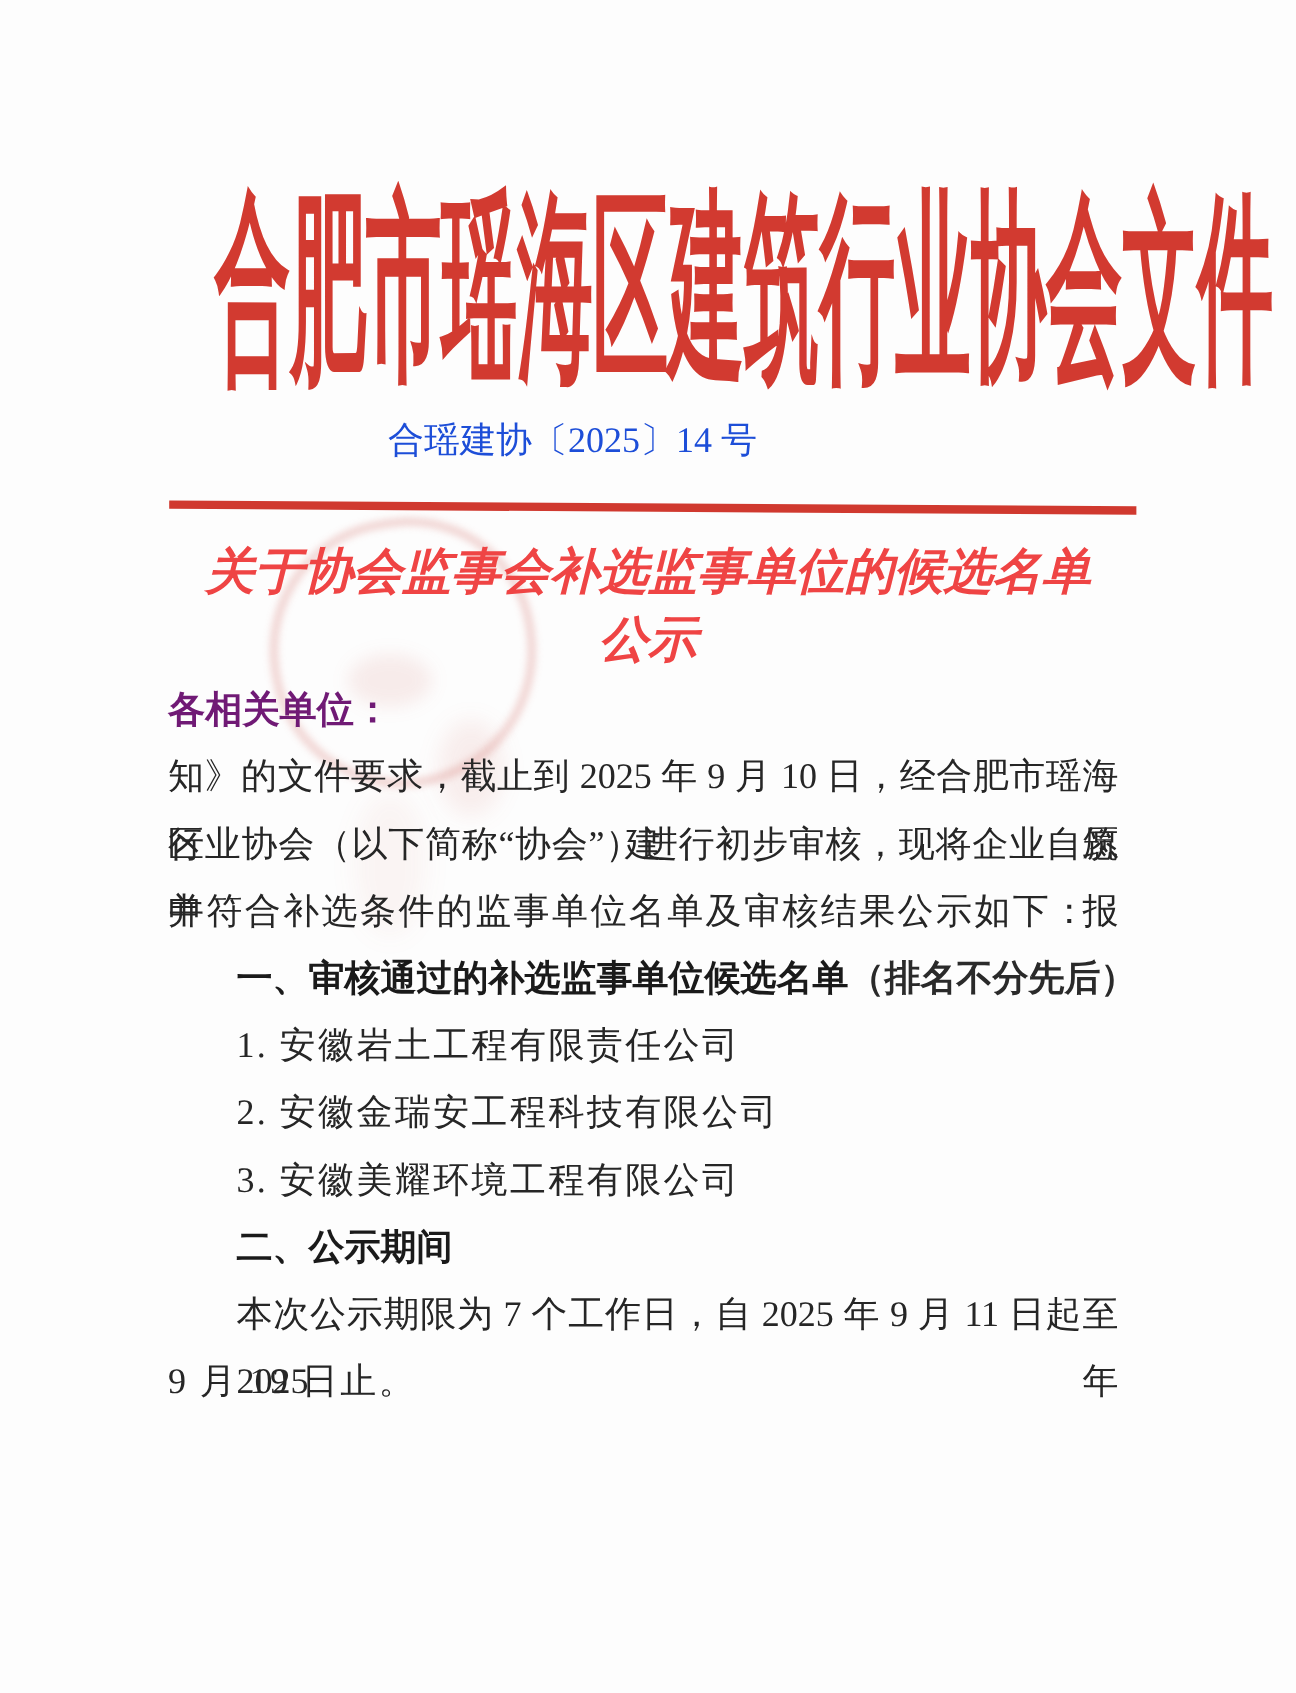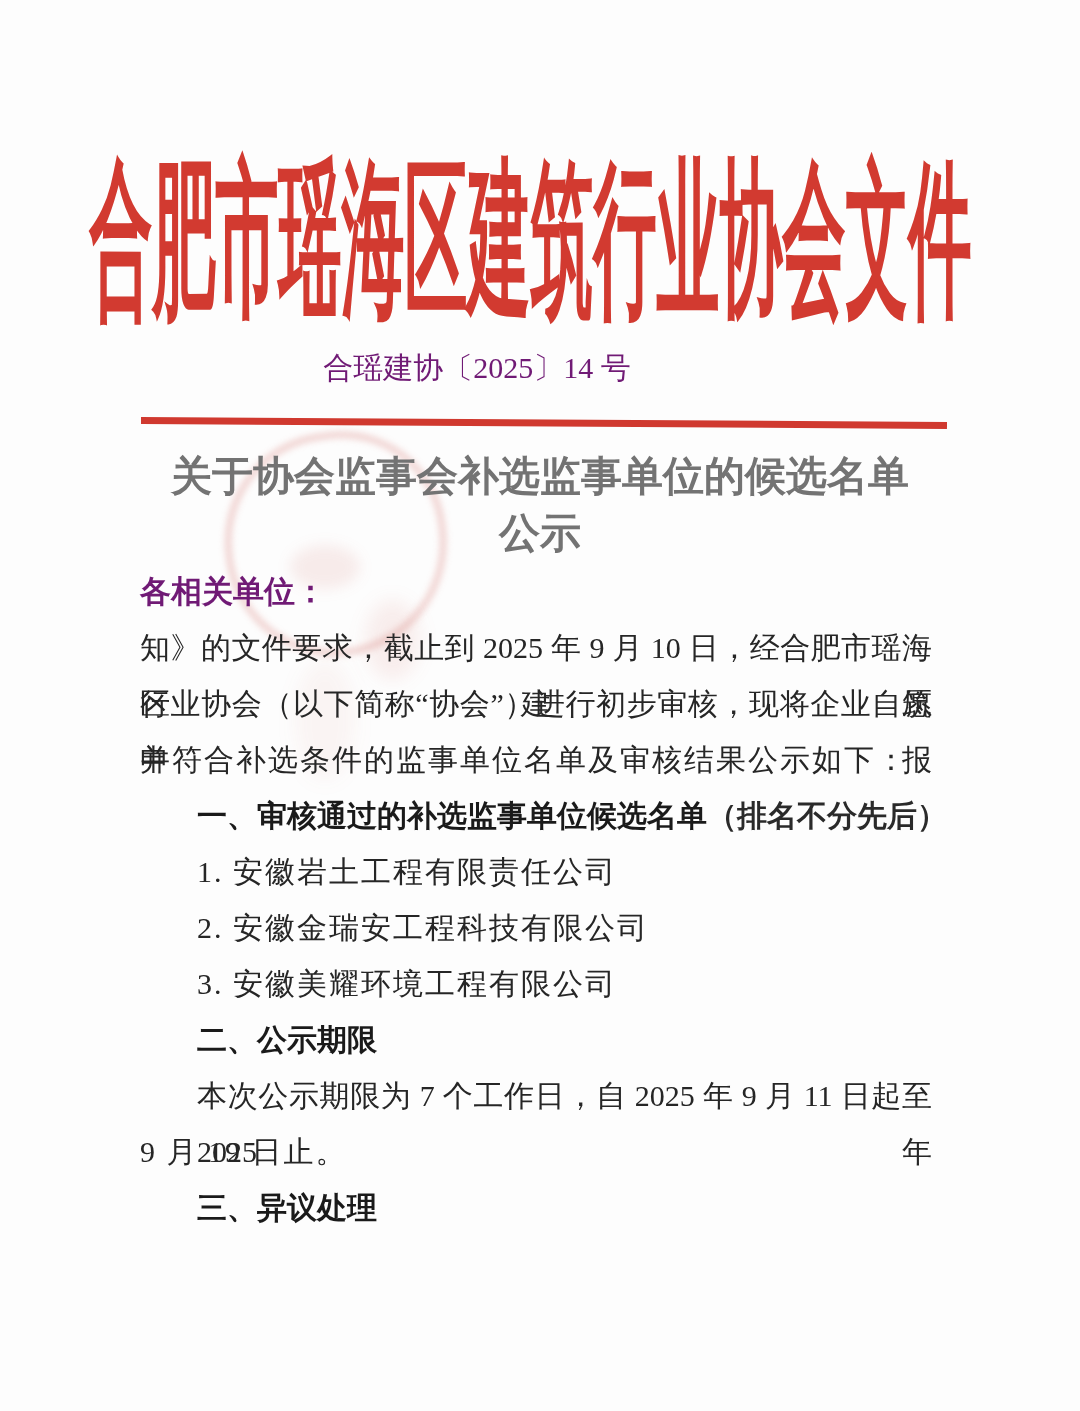"合肥市瑶海区建筑行业协会文件" .banner { text-align: center -> right }
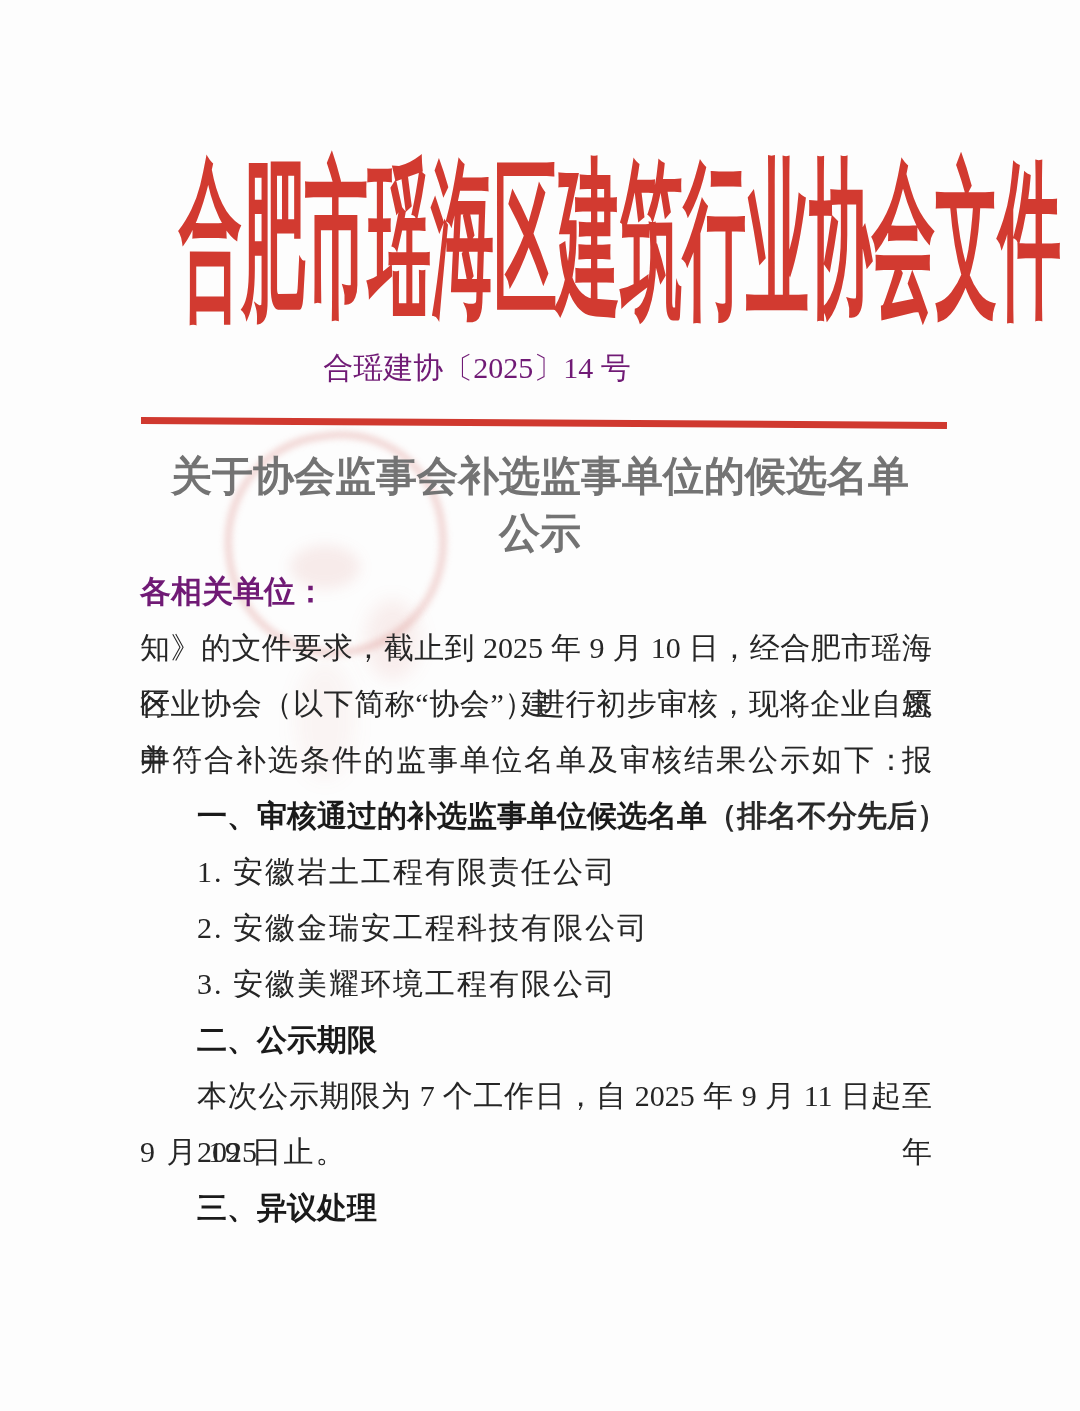"合瑶建协〔2025〕14 号" .doc-number { color: #701a75 -> #1d4ed8 }
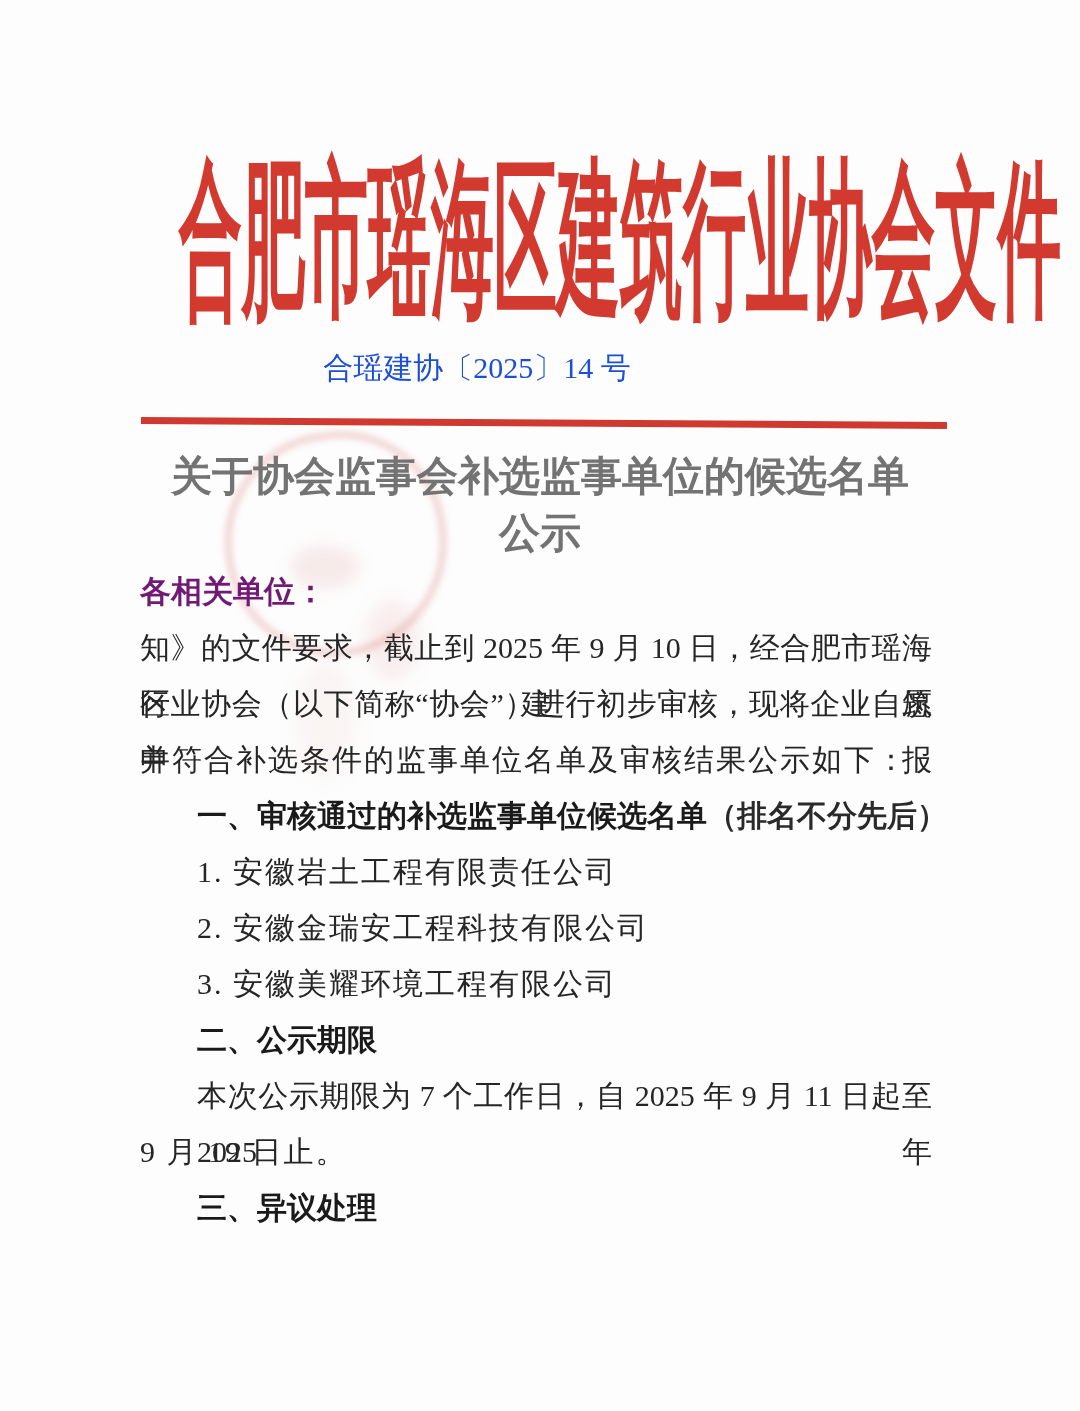"关于协会监事会补选监事单位的候选名单" .doc-title { color: #737373 -> #ef4444; font-style: none -> italic }
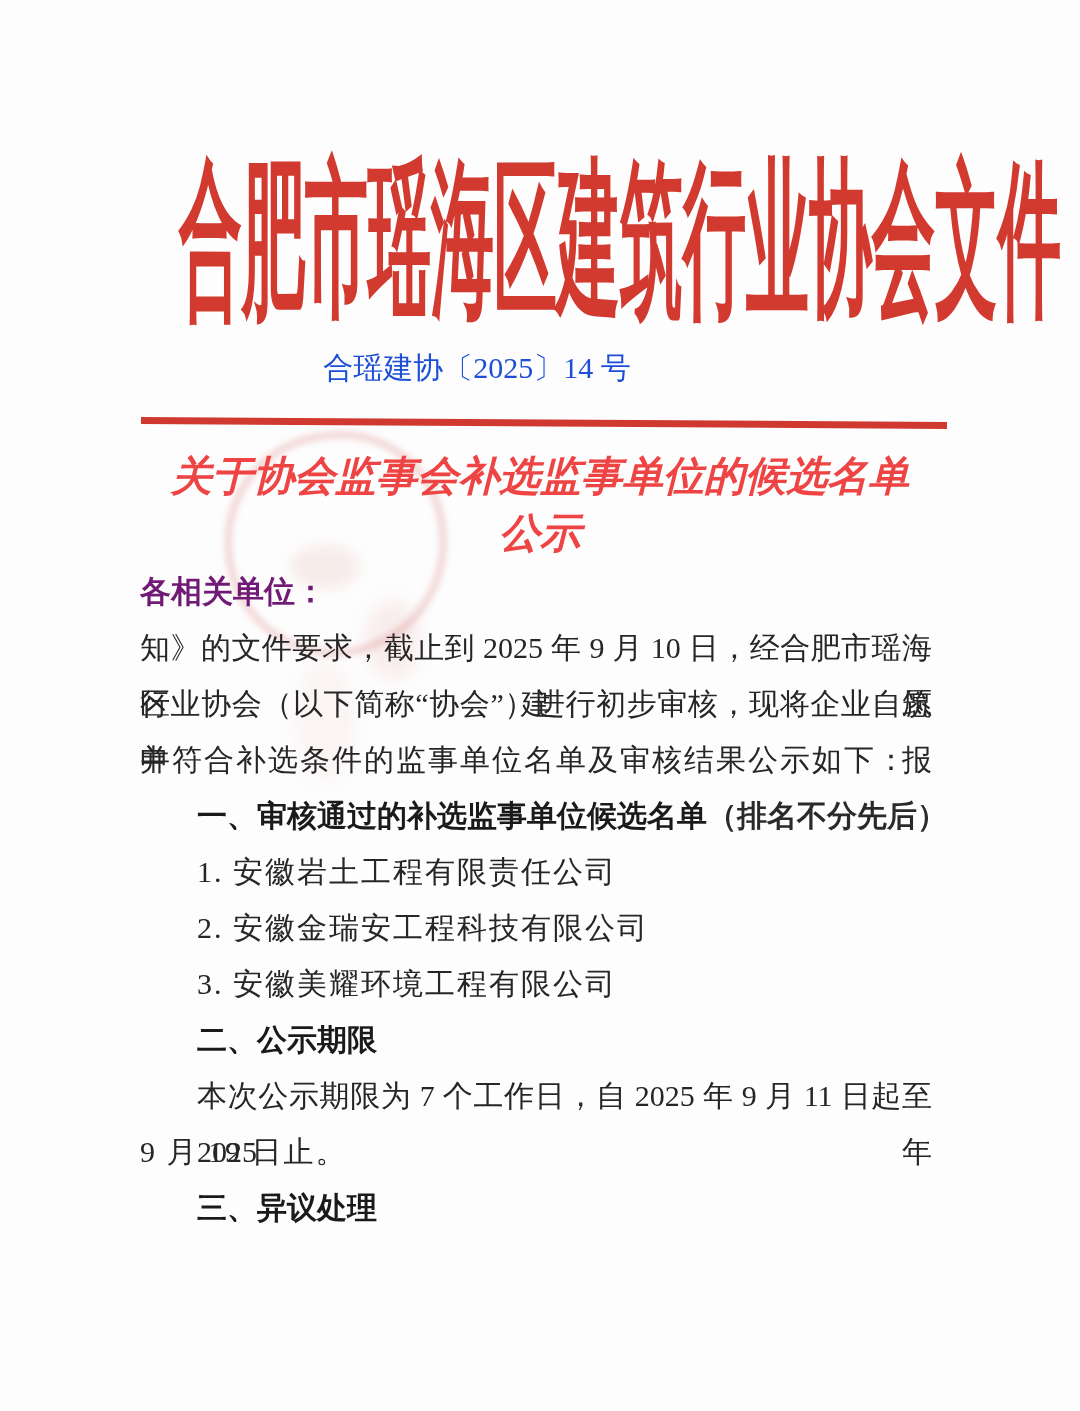"二、公示期限" div.row { text: 限 -> 间 }
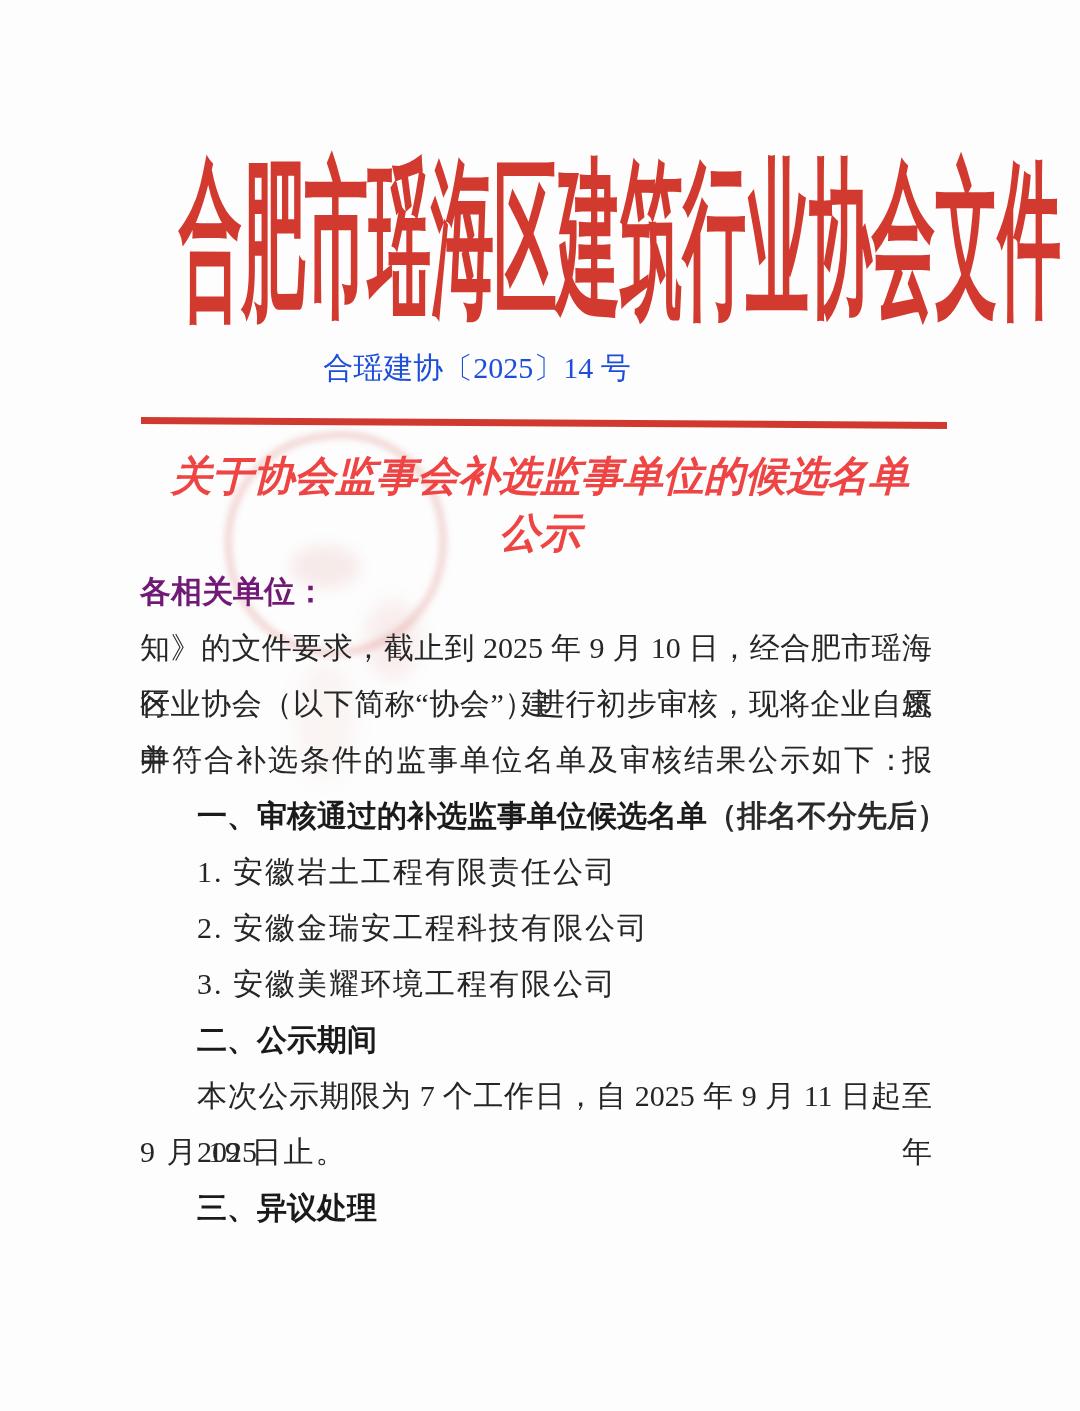"三、异议处理" div.row { html: <div>三、异议处理</div> -> none }
